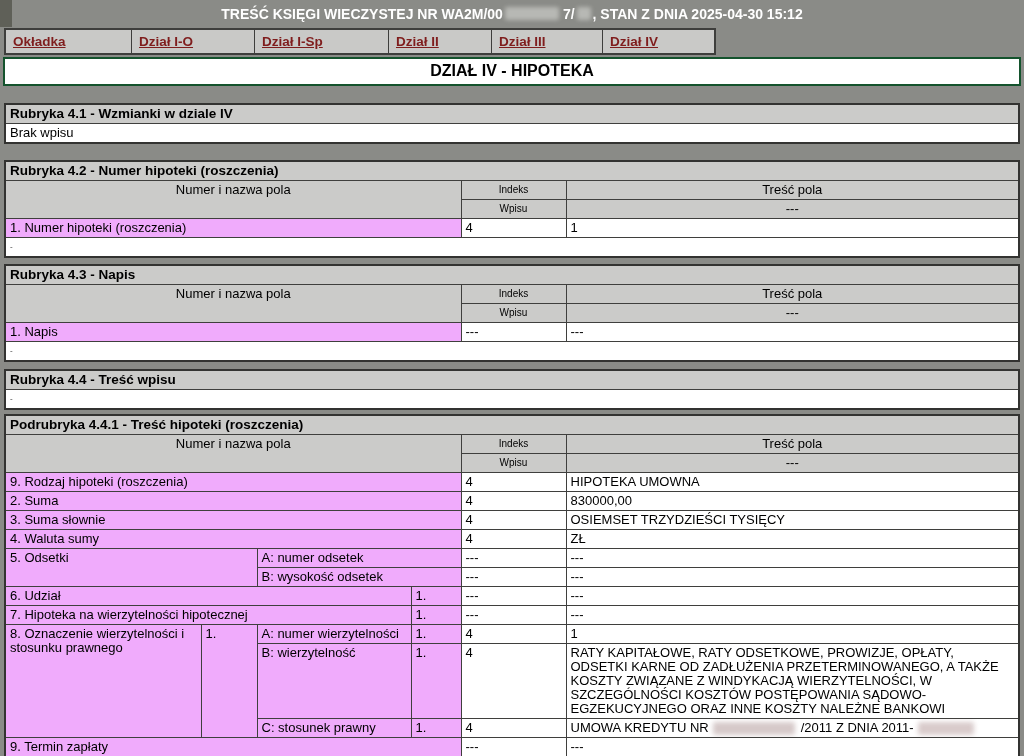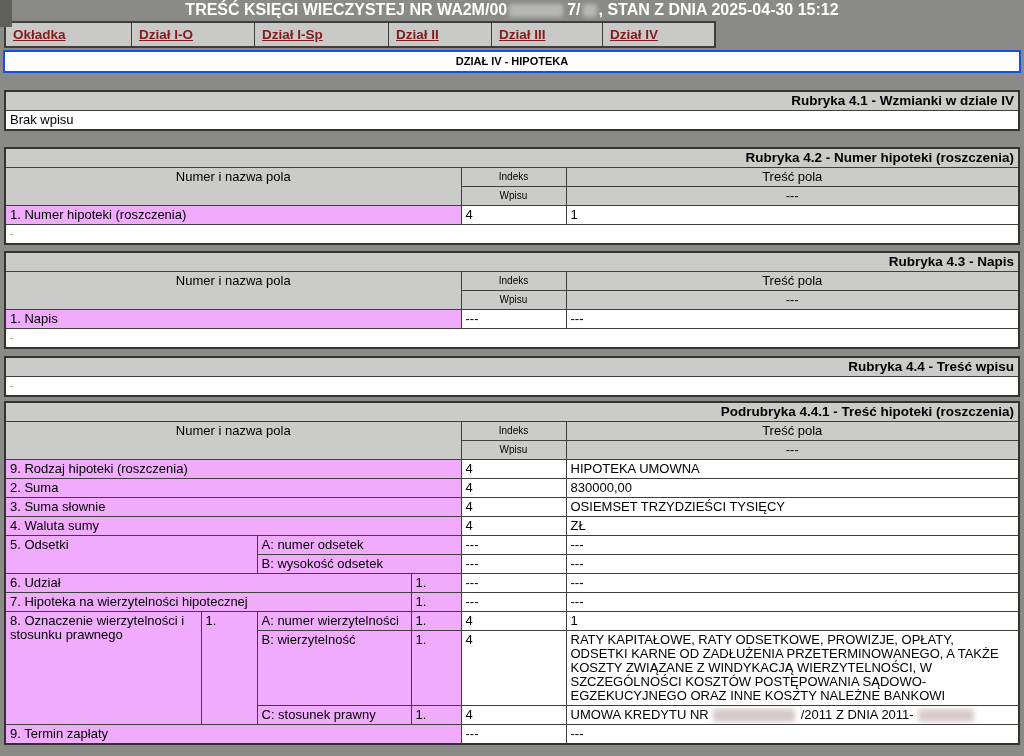"TREŚĆ KSIĘGI WIECZYSTEJ NR WA2M/00" .titlebar { font-size: 16px -> 14px; height: 20px -> 27px }
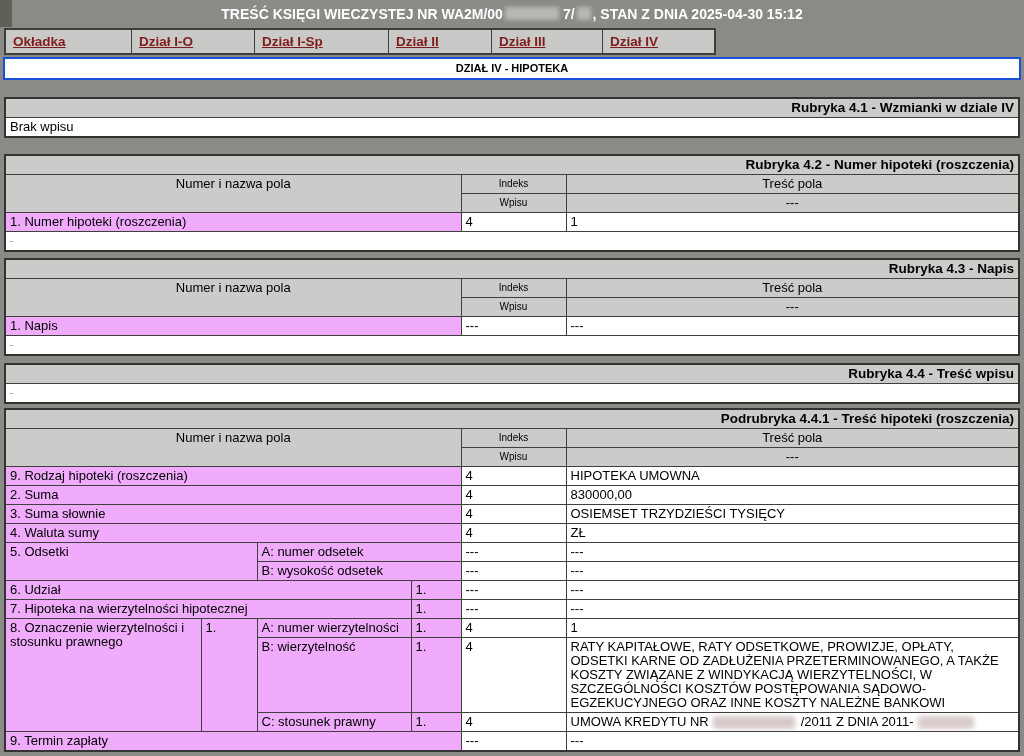"DZIAŁ IV - HIPOTEKA" .heading-bar { border: 2px solid #1d4ed8 -> 2px solid #14532d; font-size: 11px -> 16px }
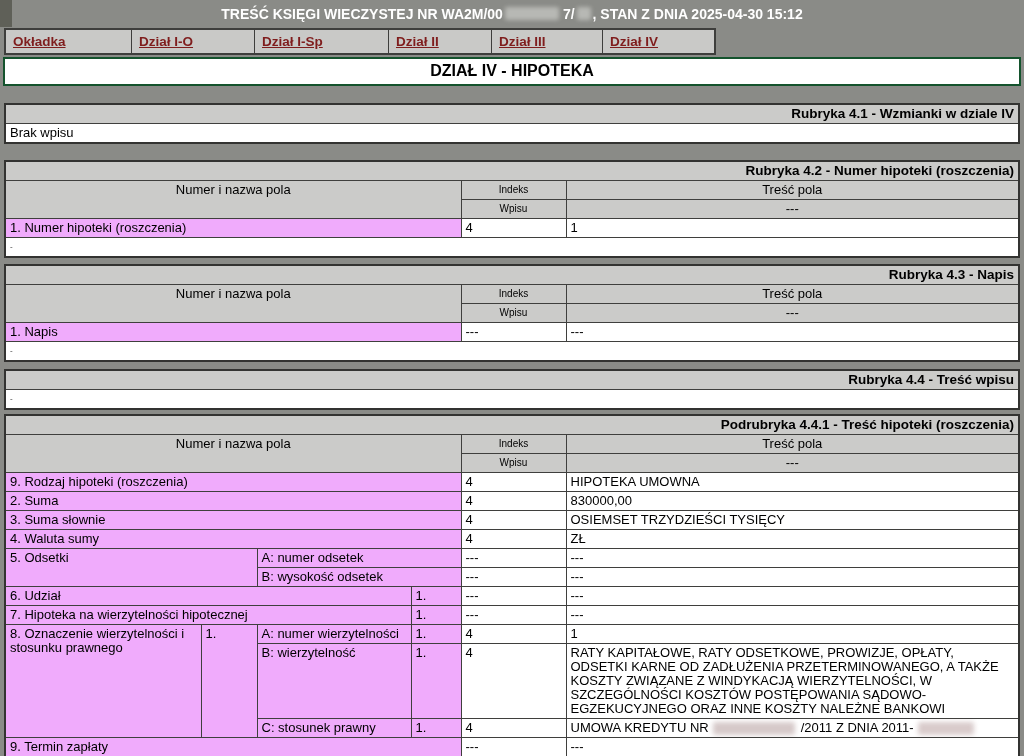"Rubryka 4.1 - Wzmianki w" td.sec-title { text-align: right -> left }
